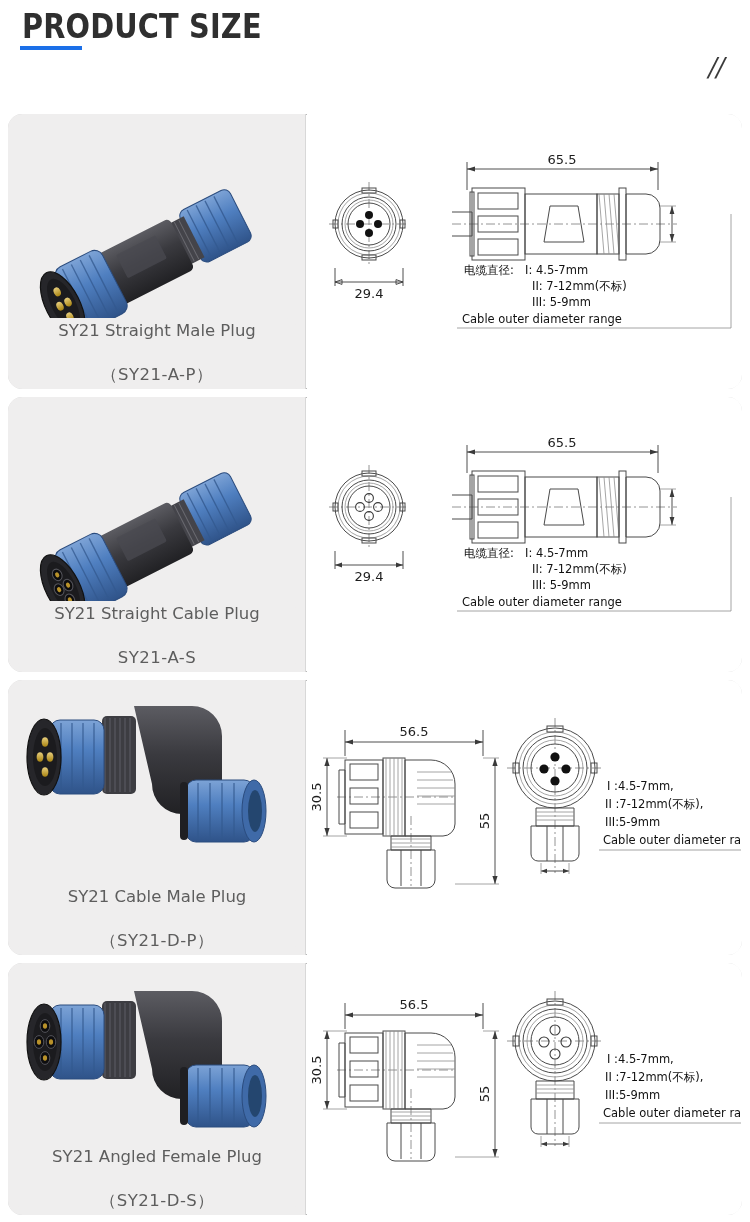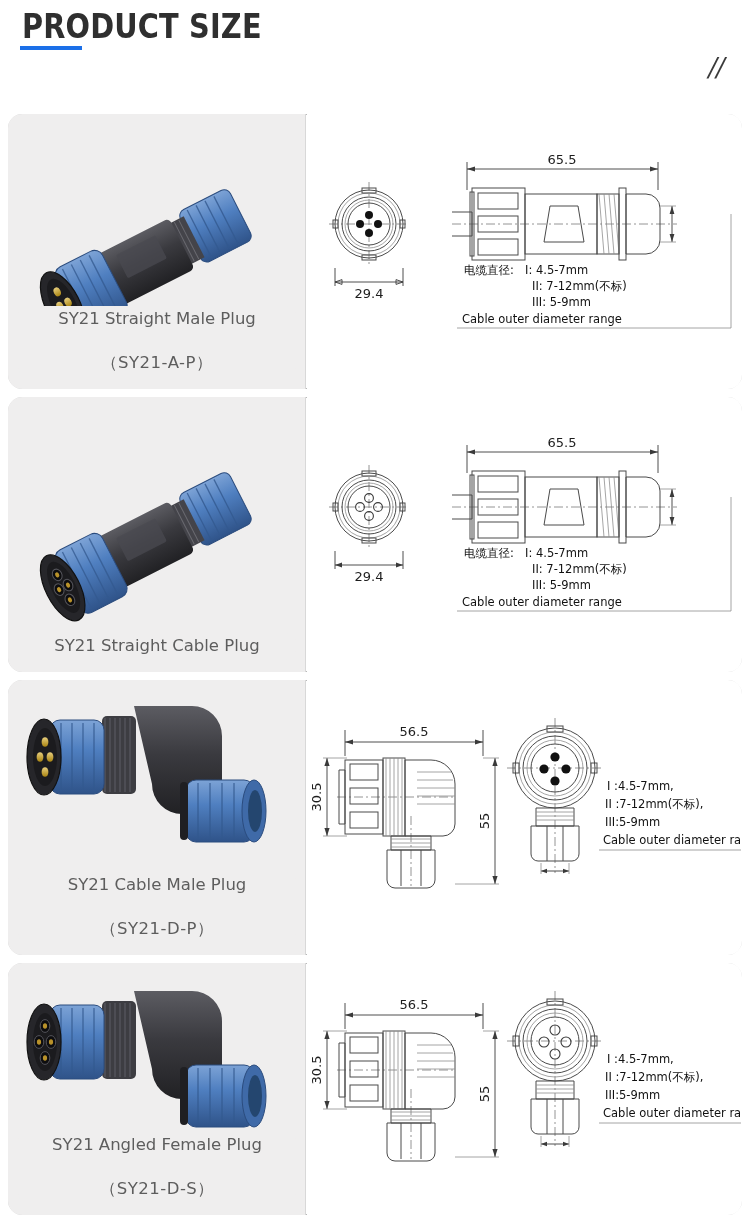"SY21 Straight Male Plug" .label-chip { bottom: 12px -> 0 }
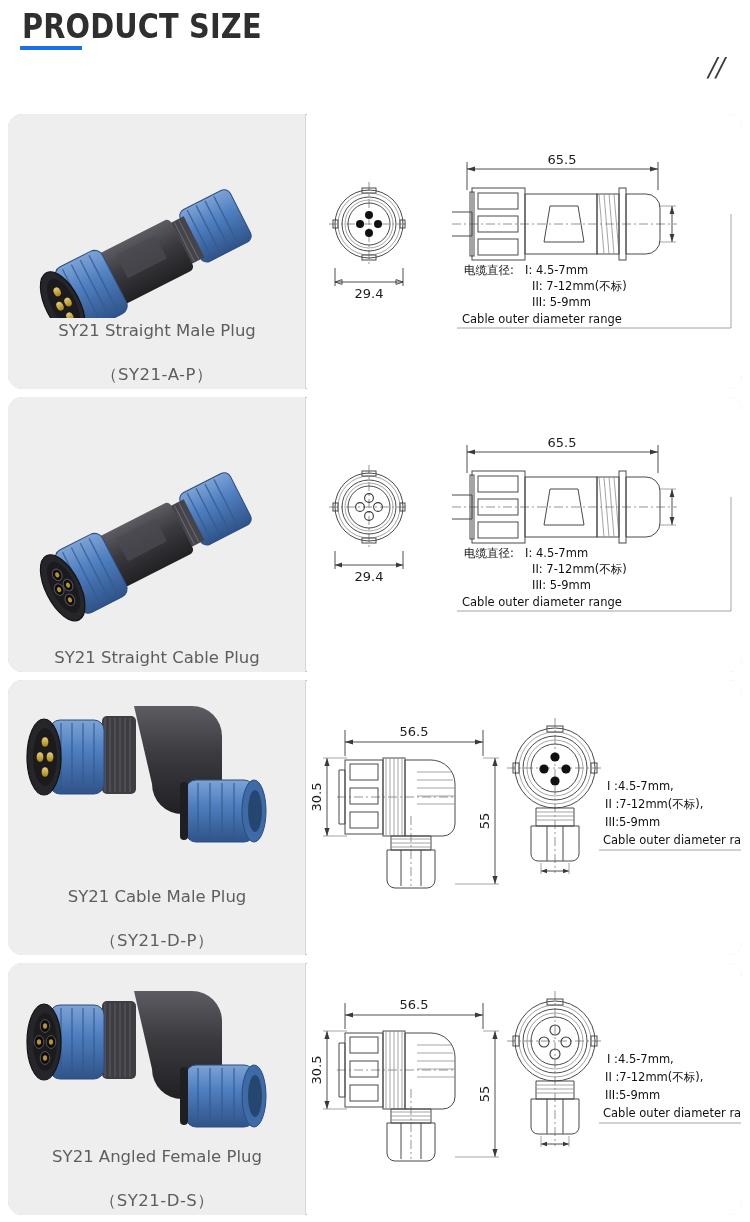"SY21-A-S" div.l2 { html: none -> <div>SY21-A-S</div> }
